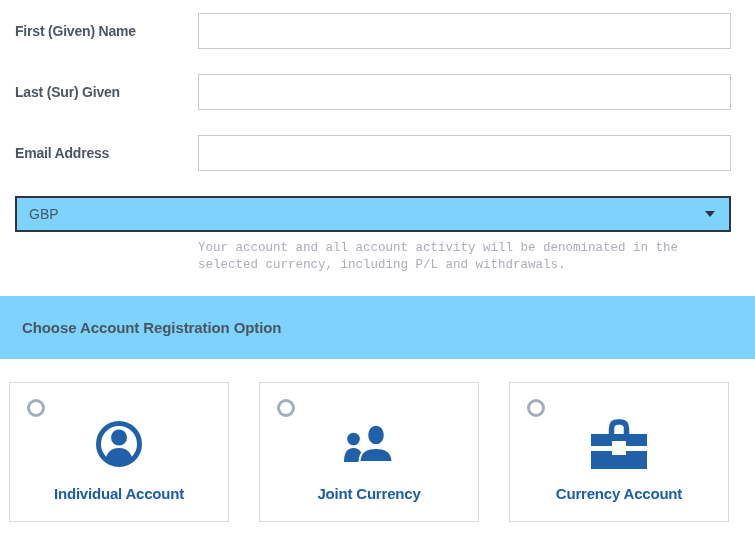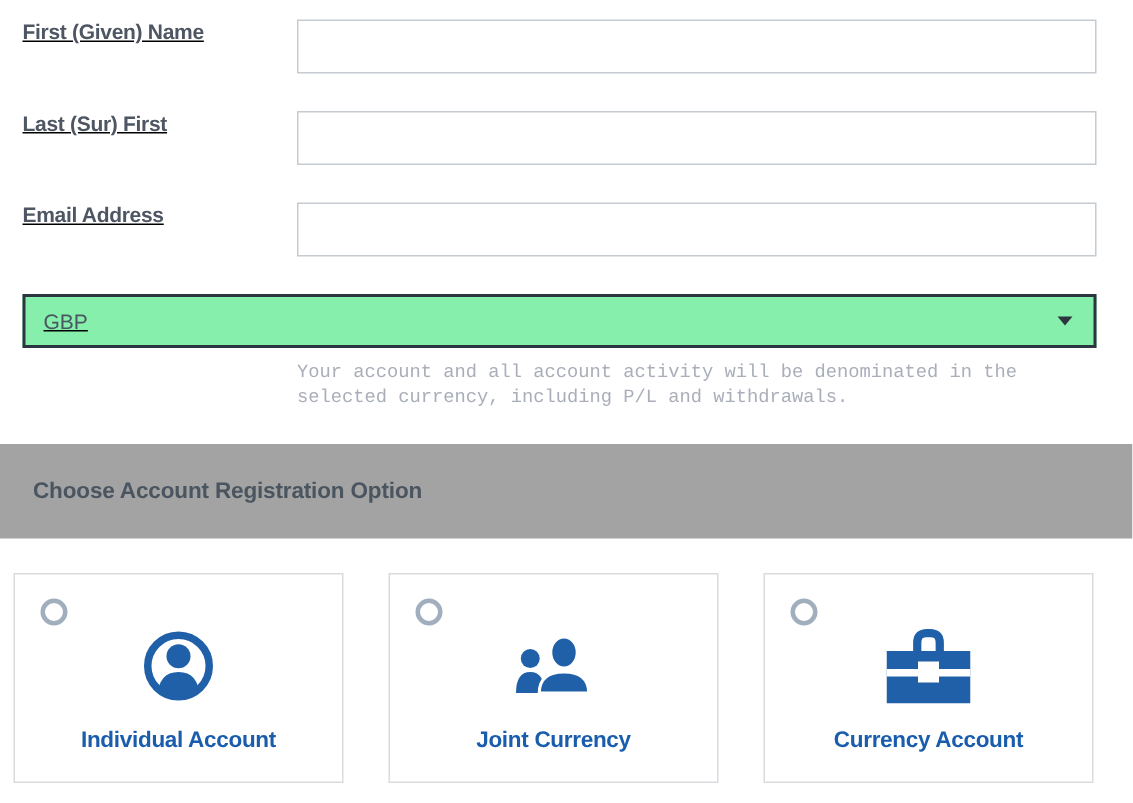"First (Given) Name" .form-row { align-items: flex-start -> center; text-decoration: underline -> none }
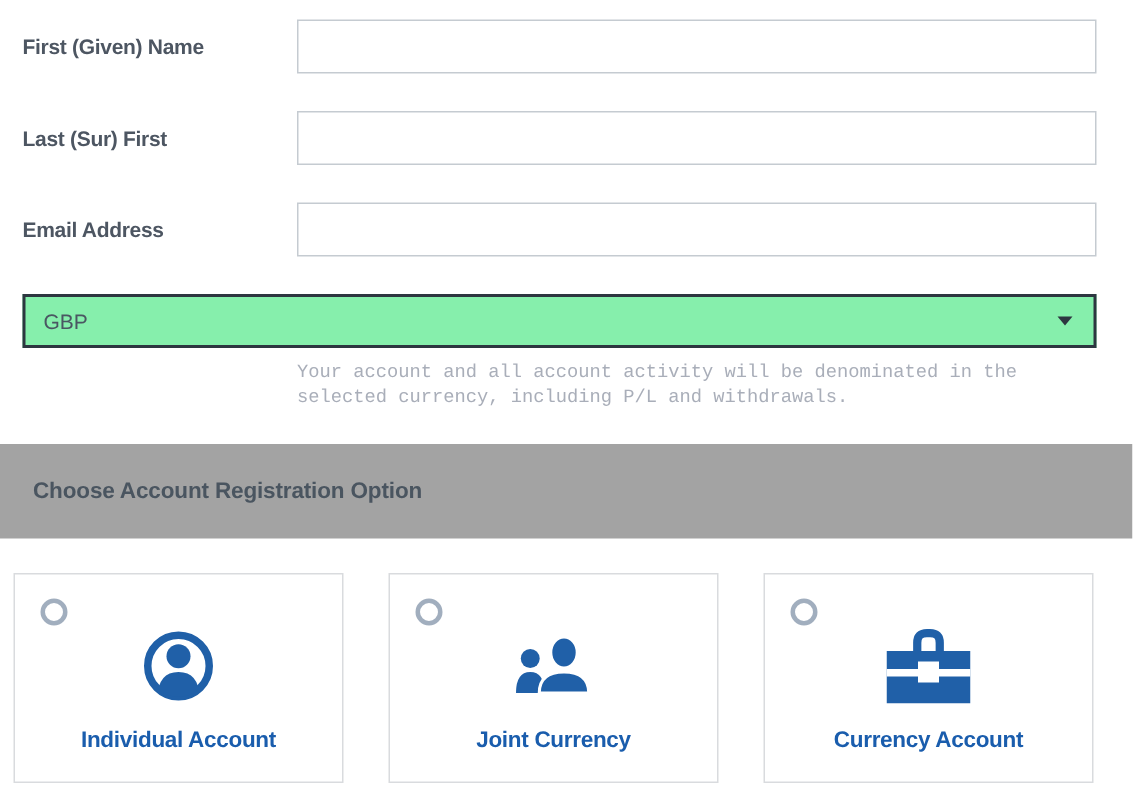"Last (Sur) First" label.form-label { text: First -> Given }
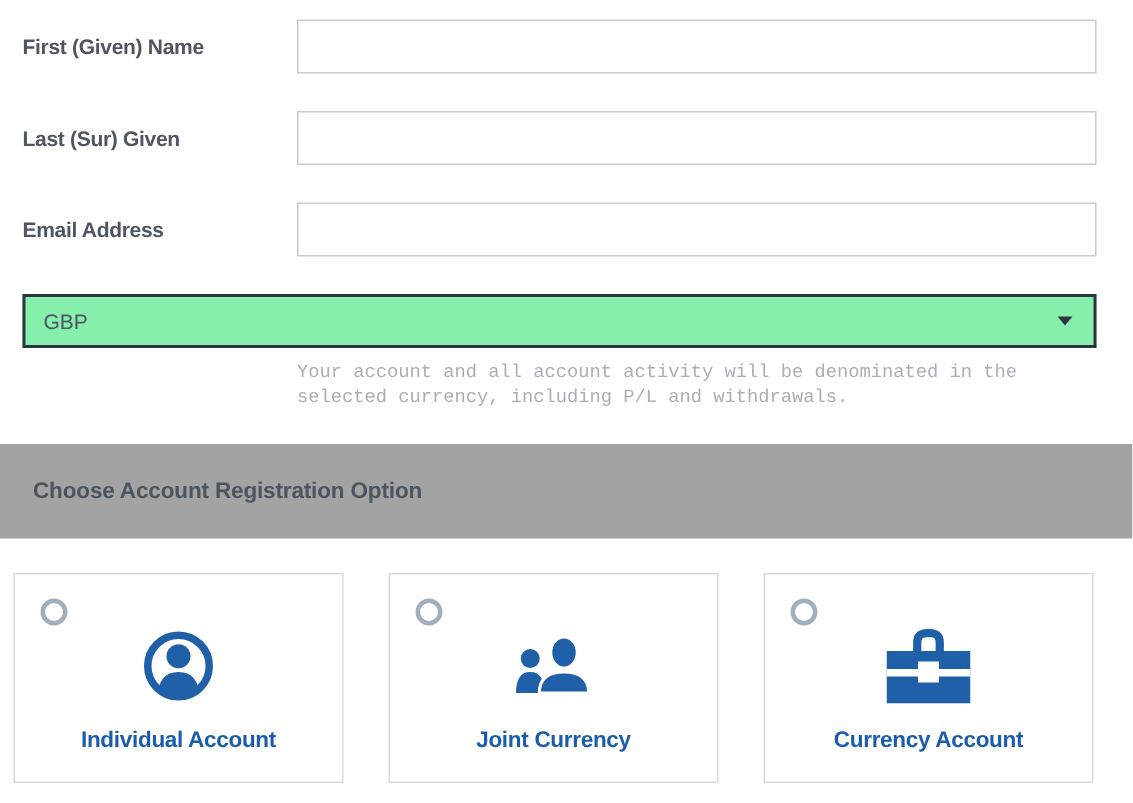"GBP" .select-box { background: #86efac -> #7dd3fc }
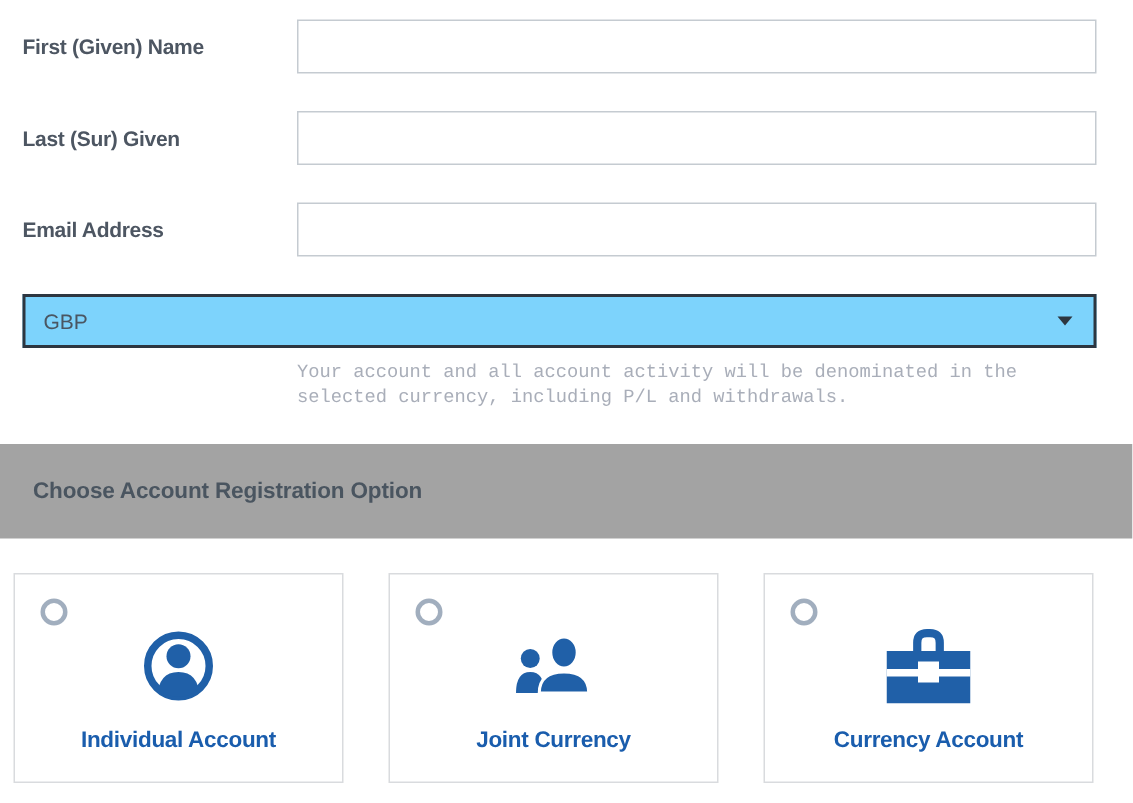"Choose Account Registration Option" .section-band { background: #a3a3a3 -> #7dd3fc }
